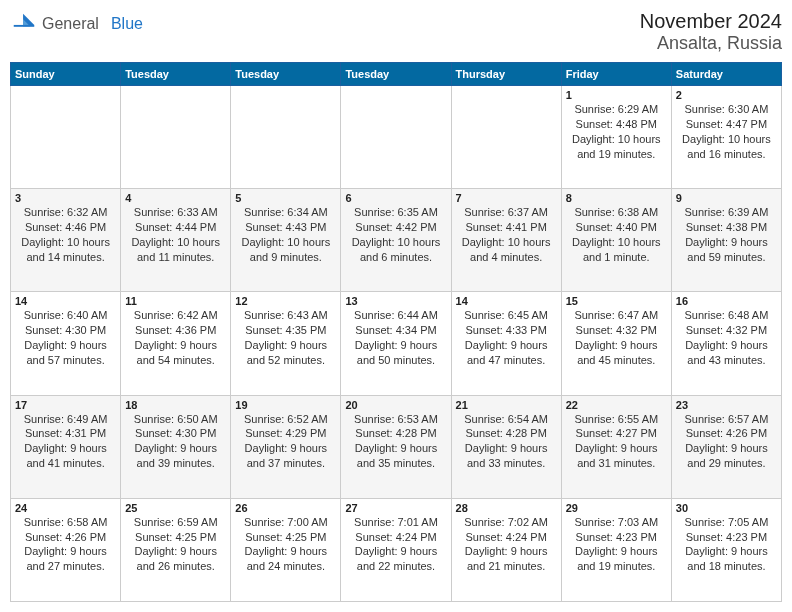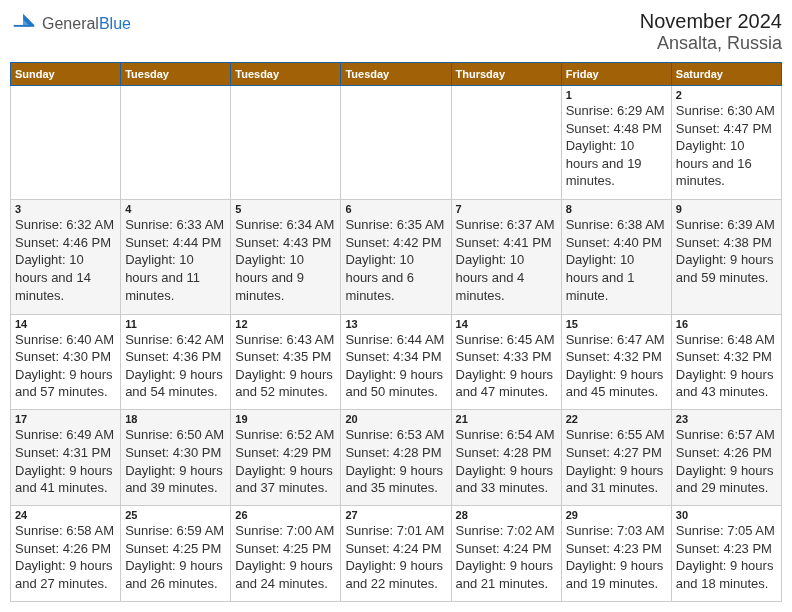"General" div { gap: 0 -> 12px }
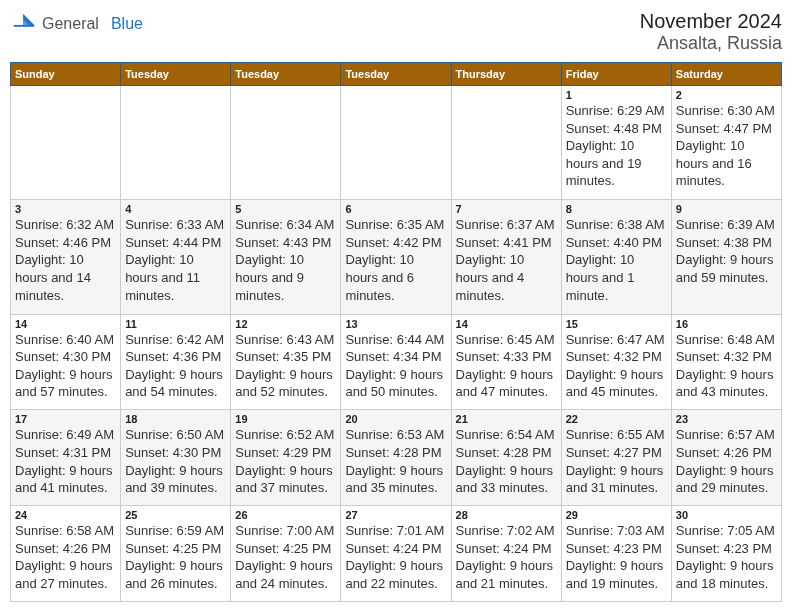"Sunday" .calendar thead tr th { background-color: #a16207 -> #0369a1 }
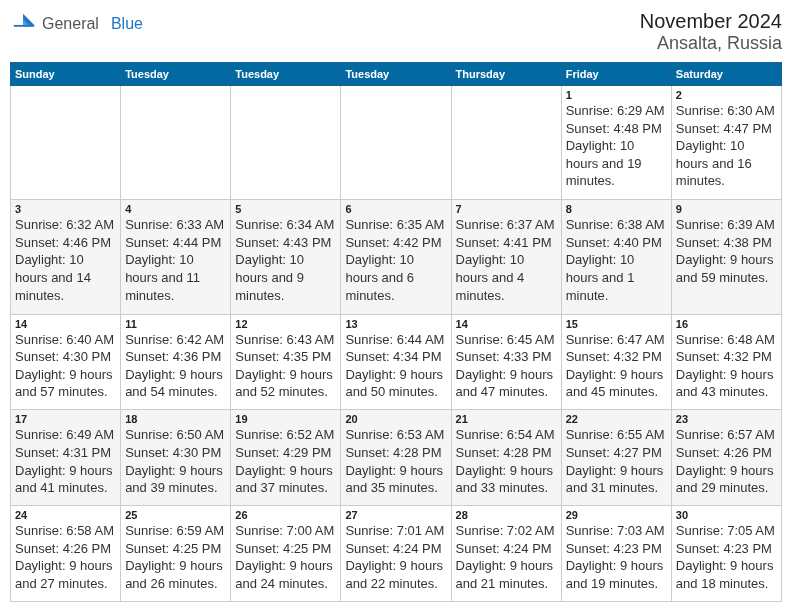"Sunrise: 6:29 AM Sunset: 4:48" .day-info { font-size: 13px -> 11px; text-align: none -> center }
